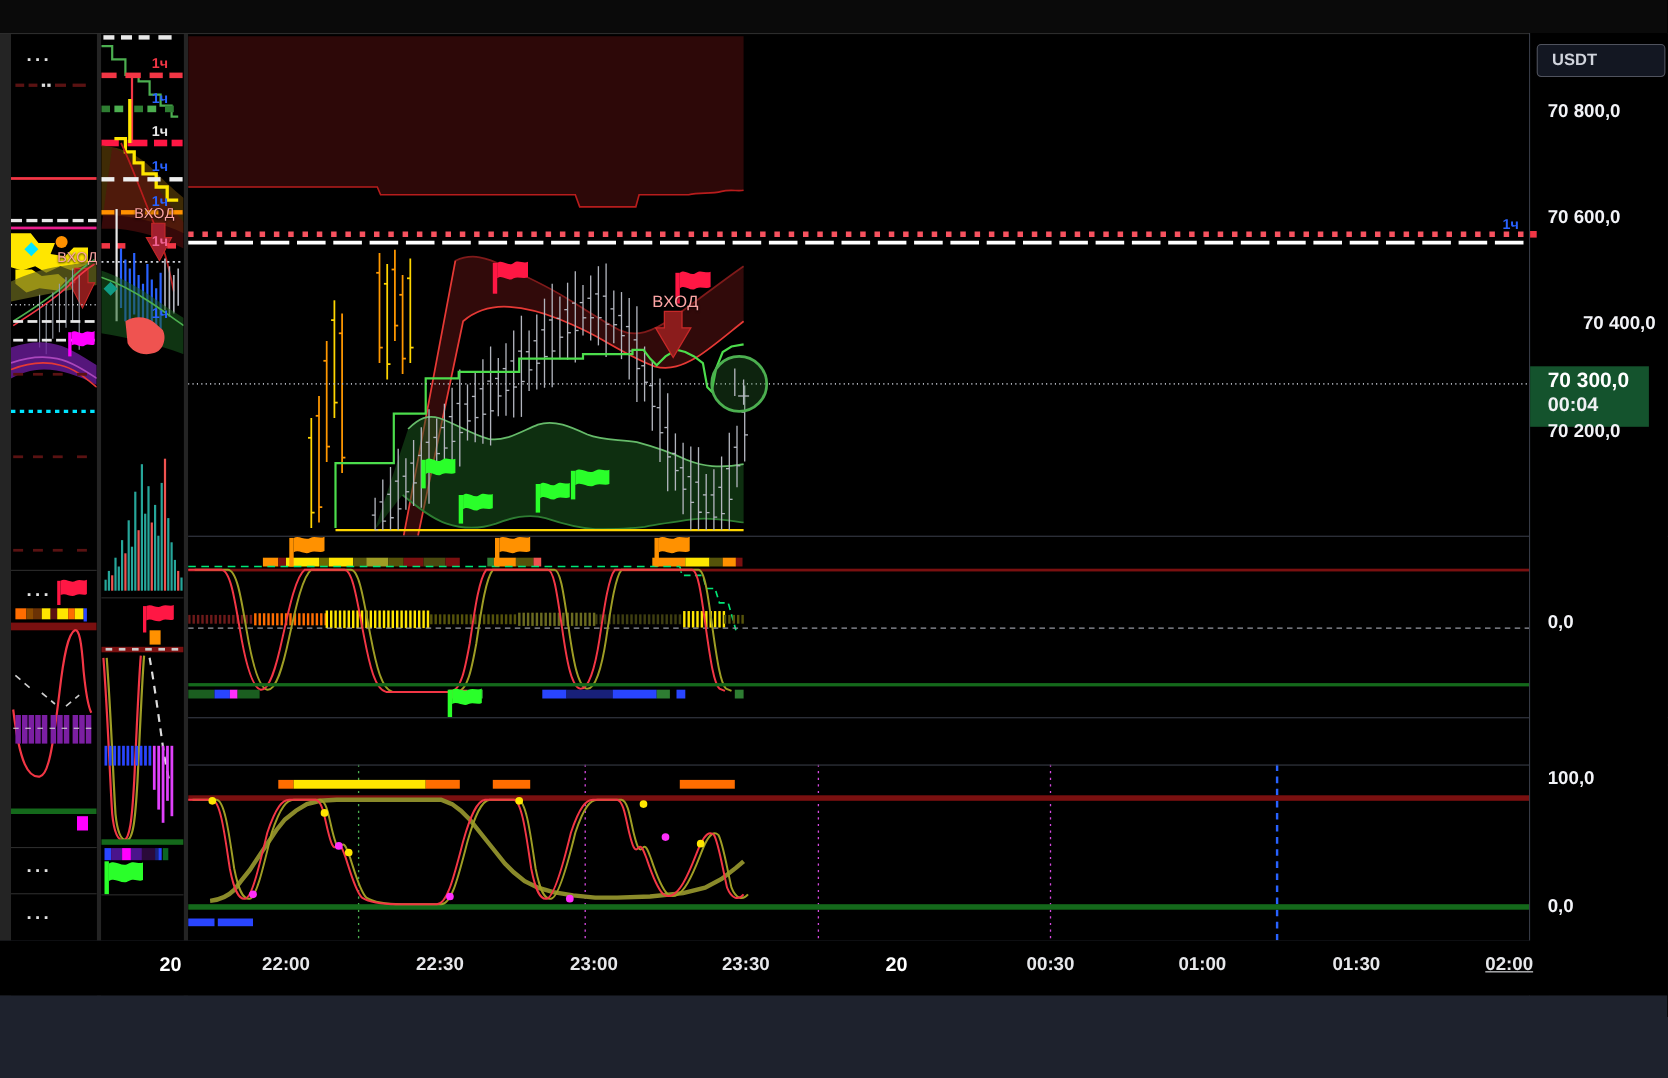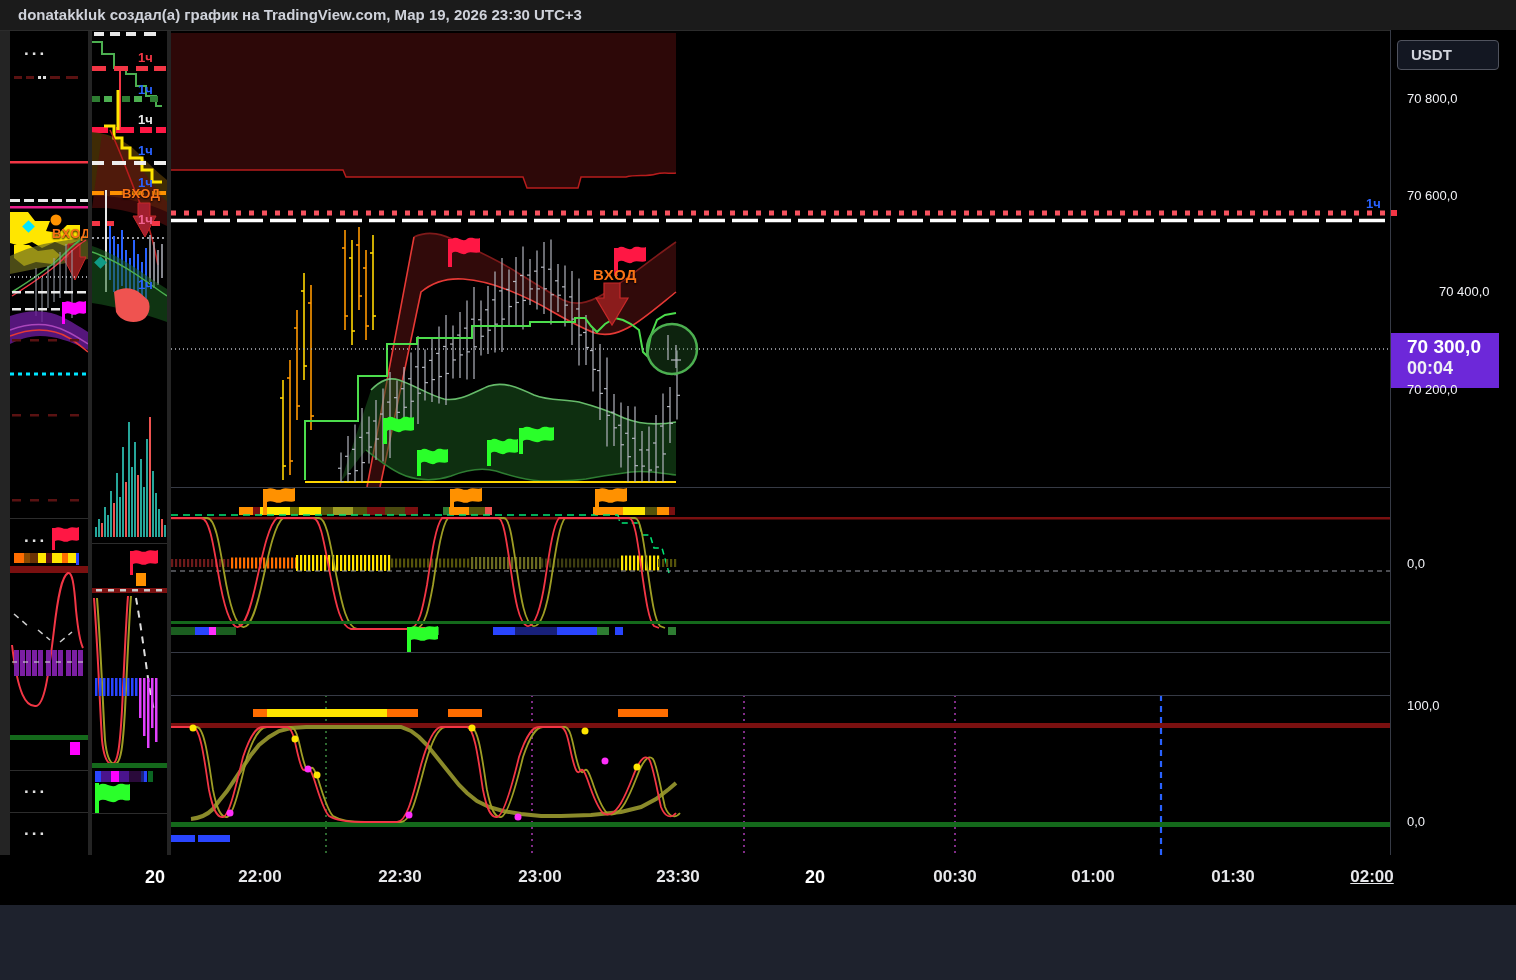"donatakkluk создал(а) график на" div.abs { html: <div> <span>donatakkluk создал(а) график на TradingView.com, Мар 19, 2026 23:30 UTC+3</span> </div> -> none }
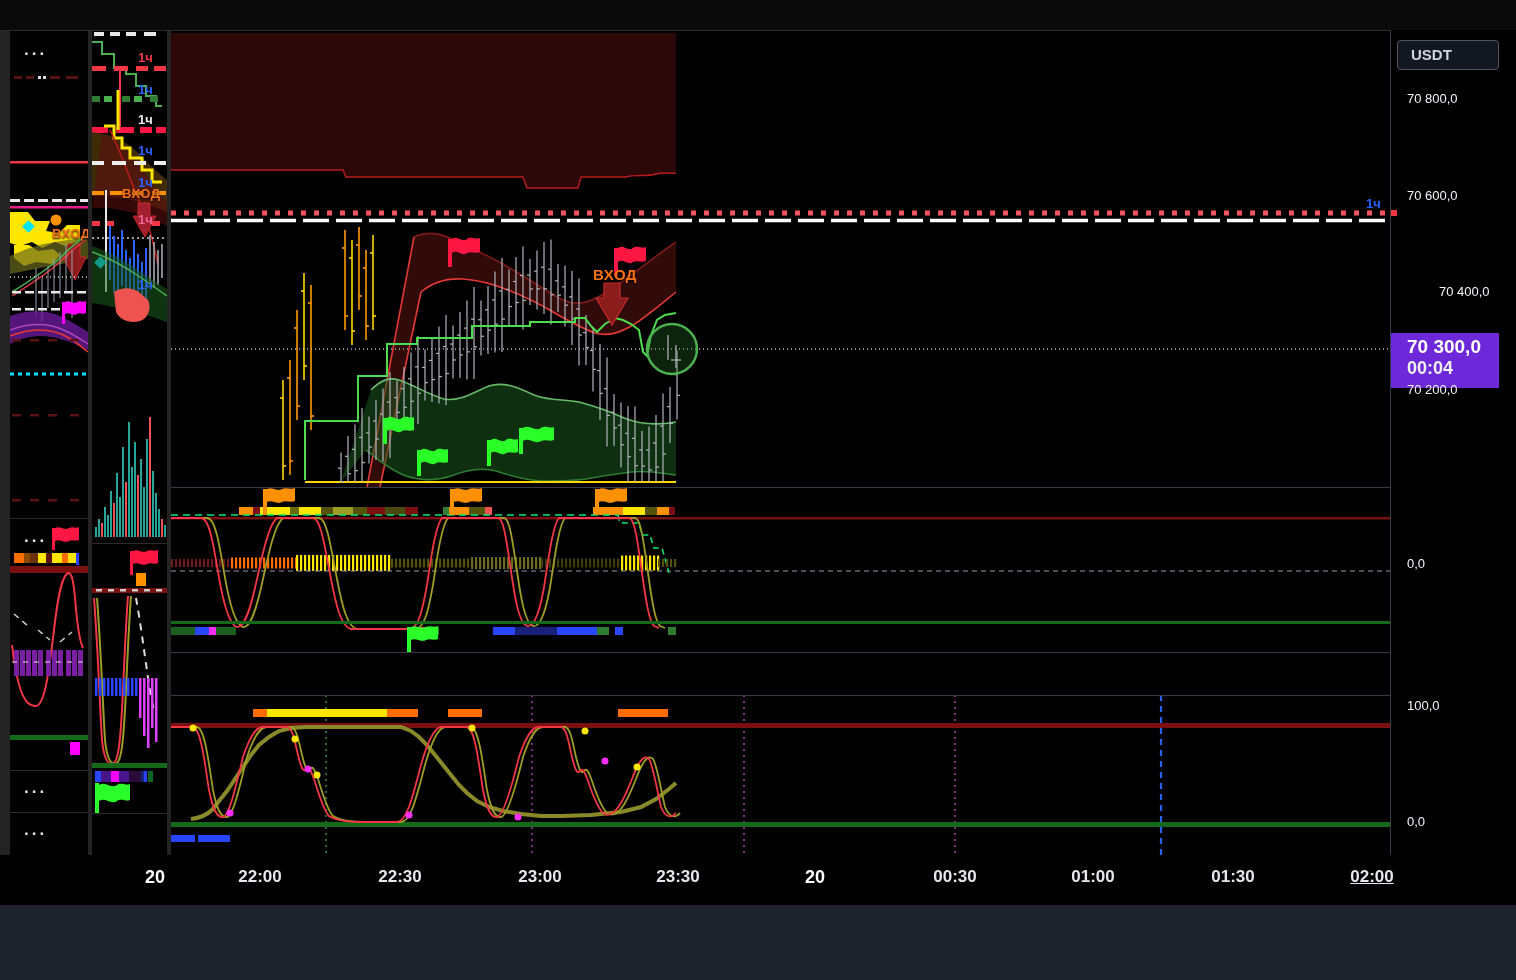"USDT" #usdt-btn { width: 102px -> 117px }
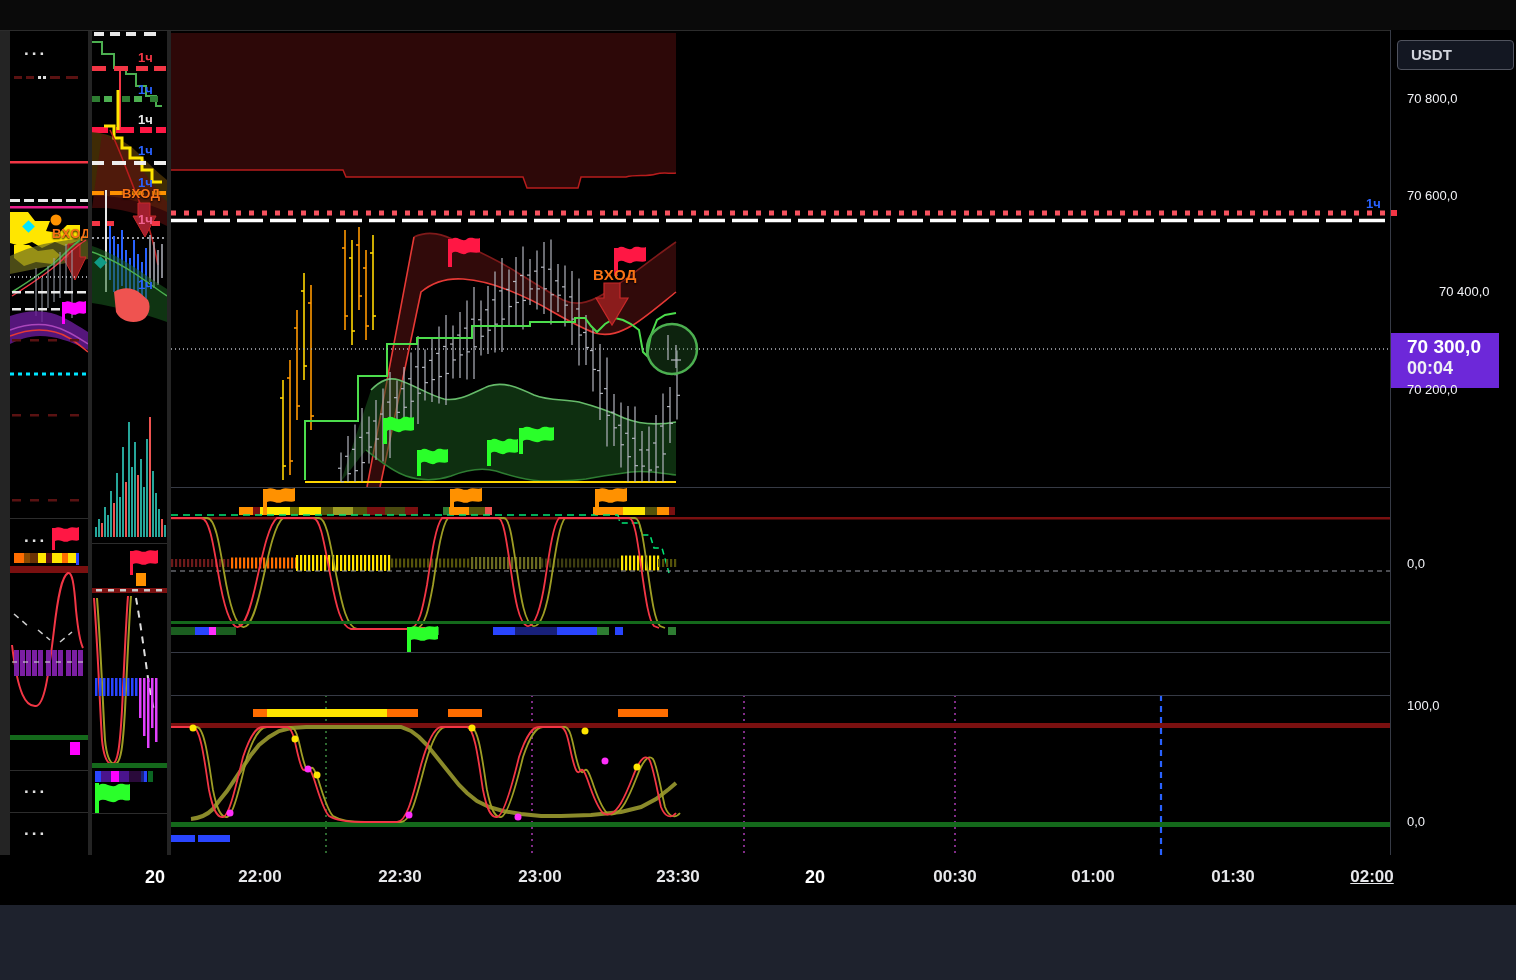"70 800,0" .axis-label { font-size: 13px -> 17px; font-weight: 400 -> 700 }
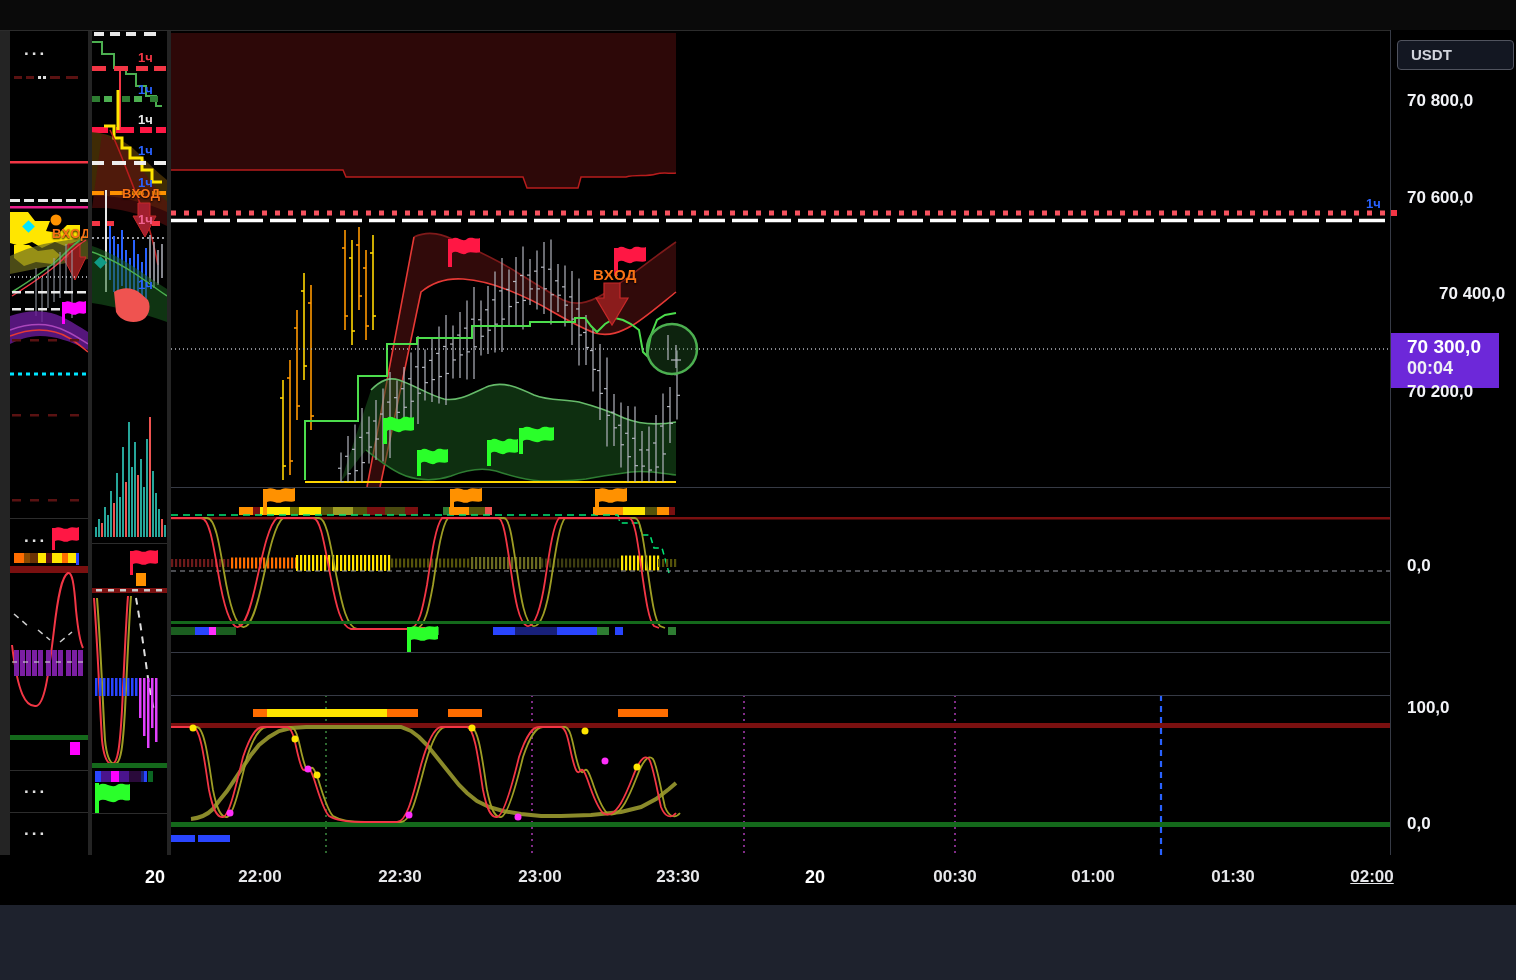"ВХОД" .entry-label { color: #f97316 -> #fca5a5; font-weight: 700 -> 400 }
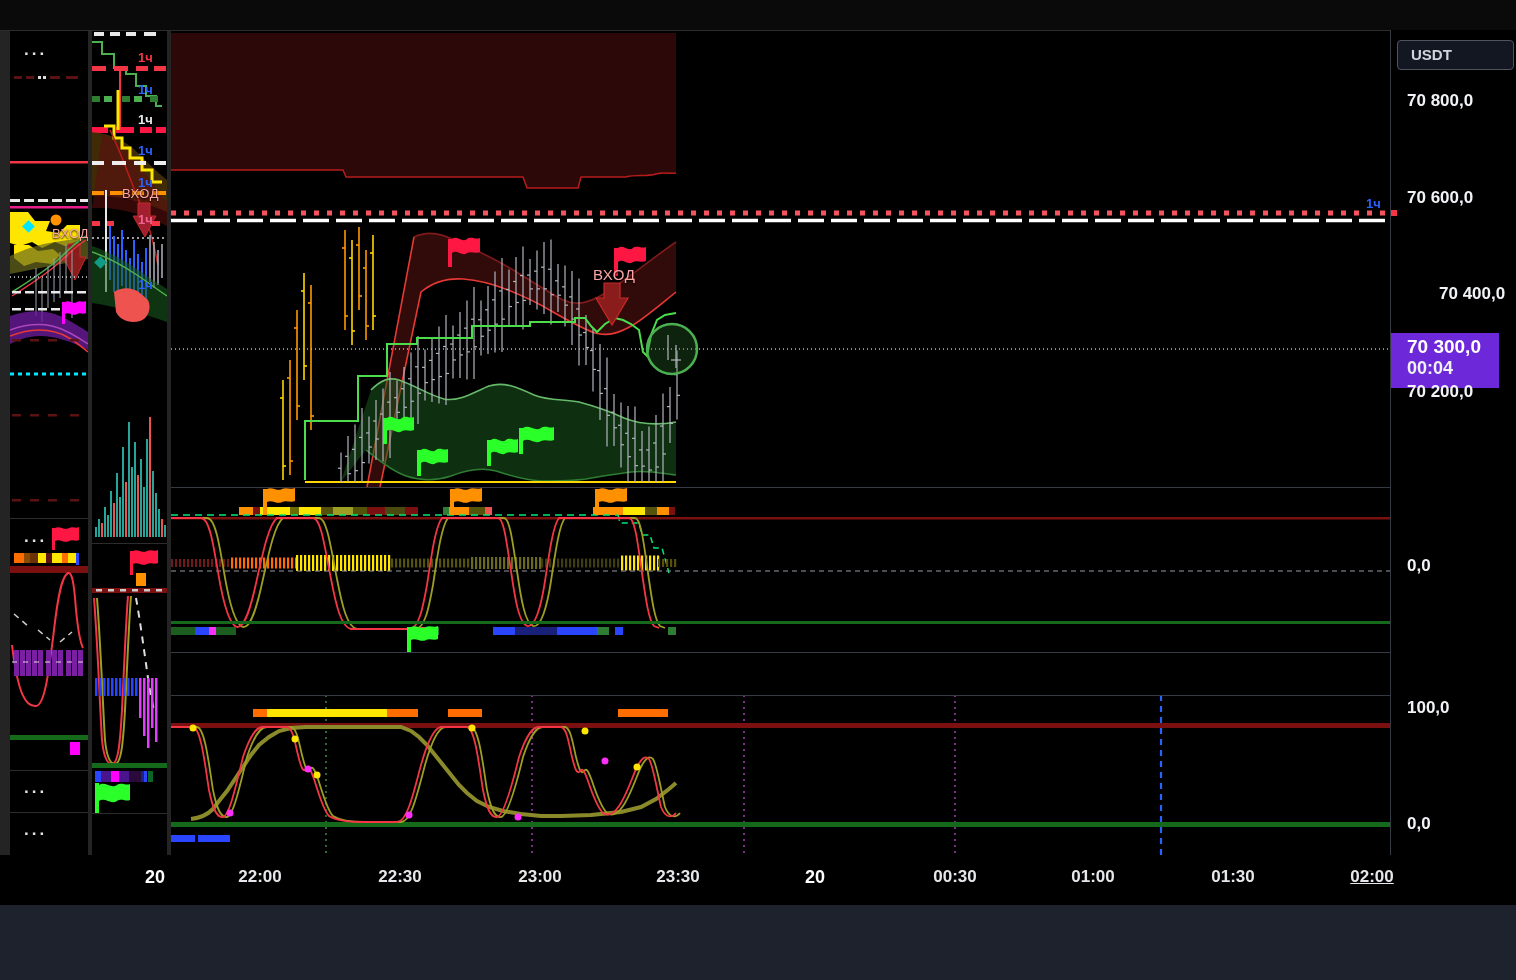"70 300,0" #last-price-box { background: #6d28d9 -> #14532d }
